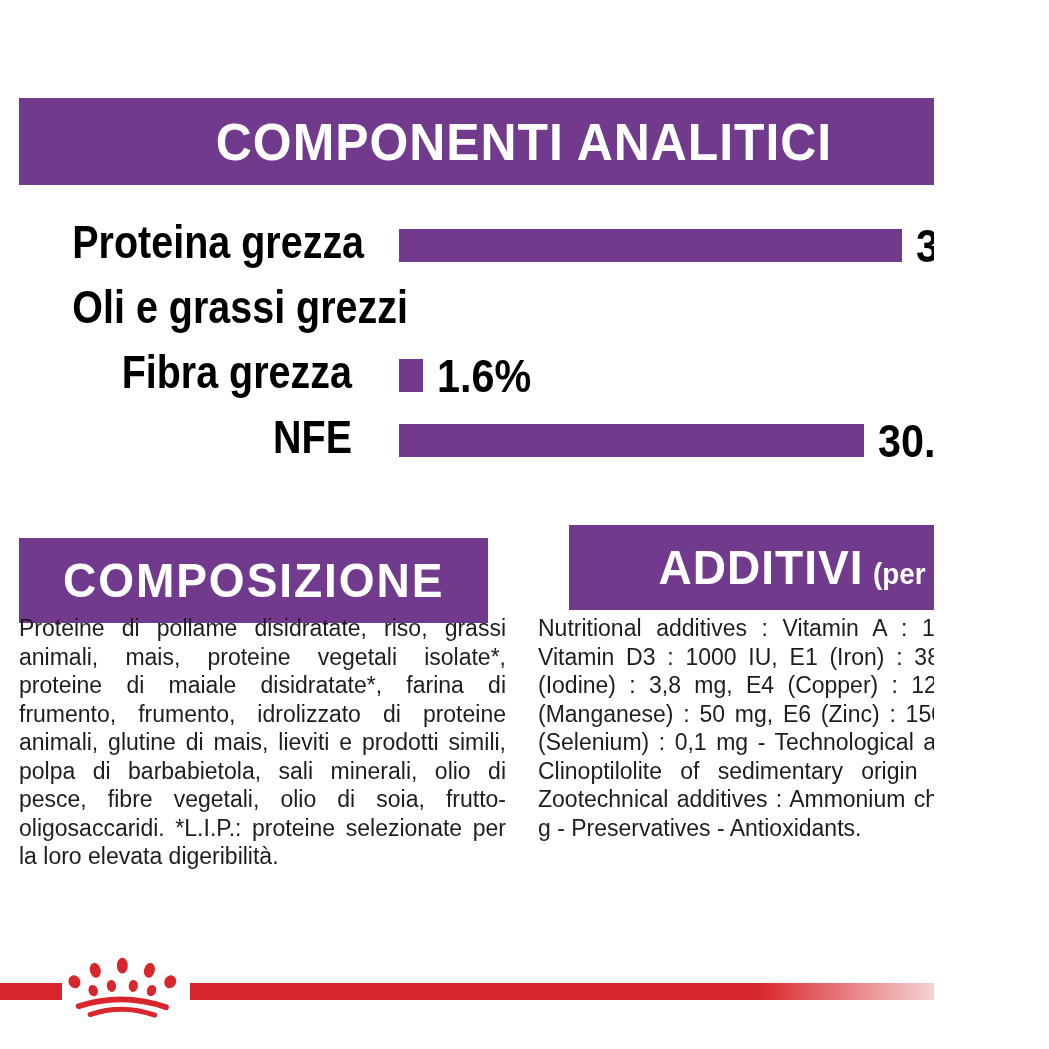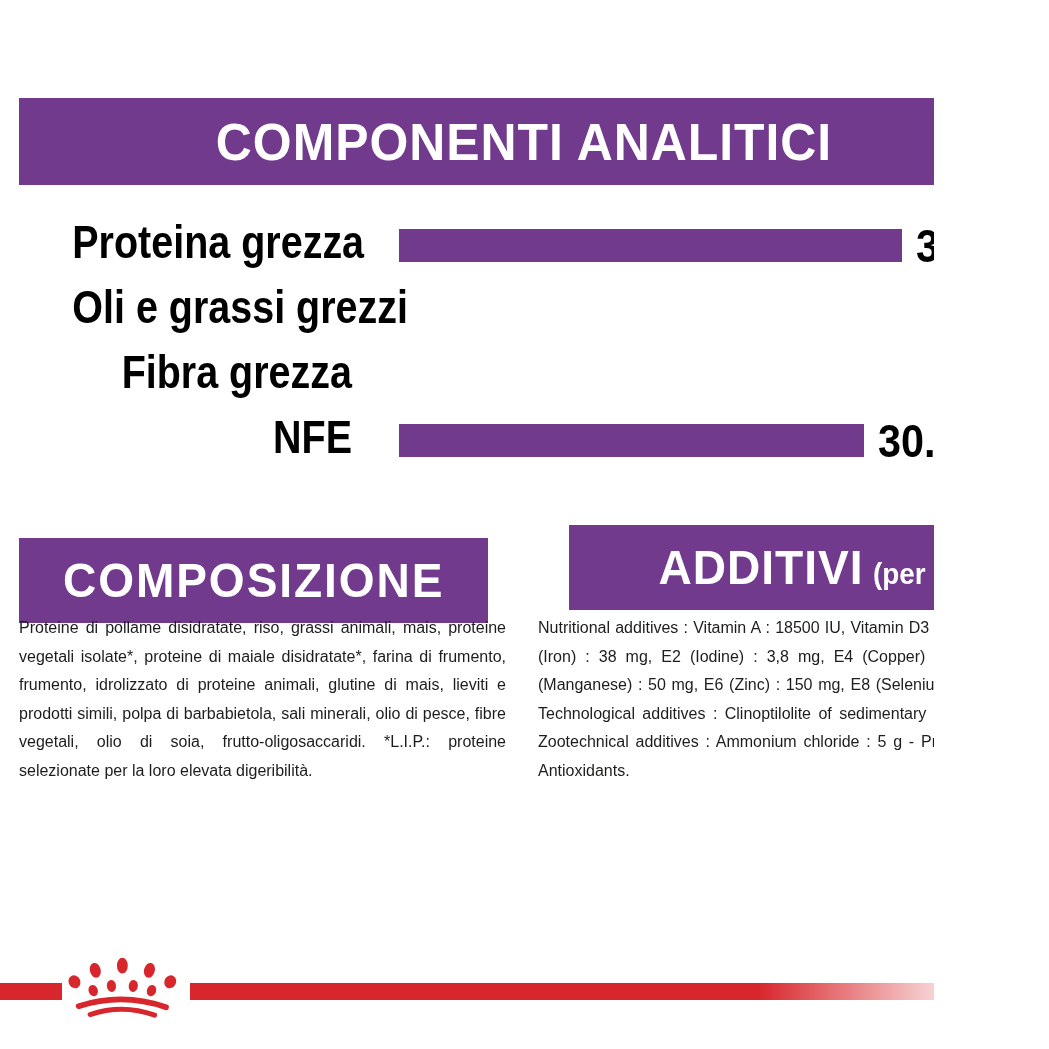"1.6%" div.bar-area { html: none -> <div> <div></div> <div>1.6%</div> </div> }
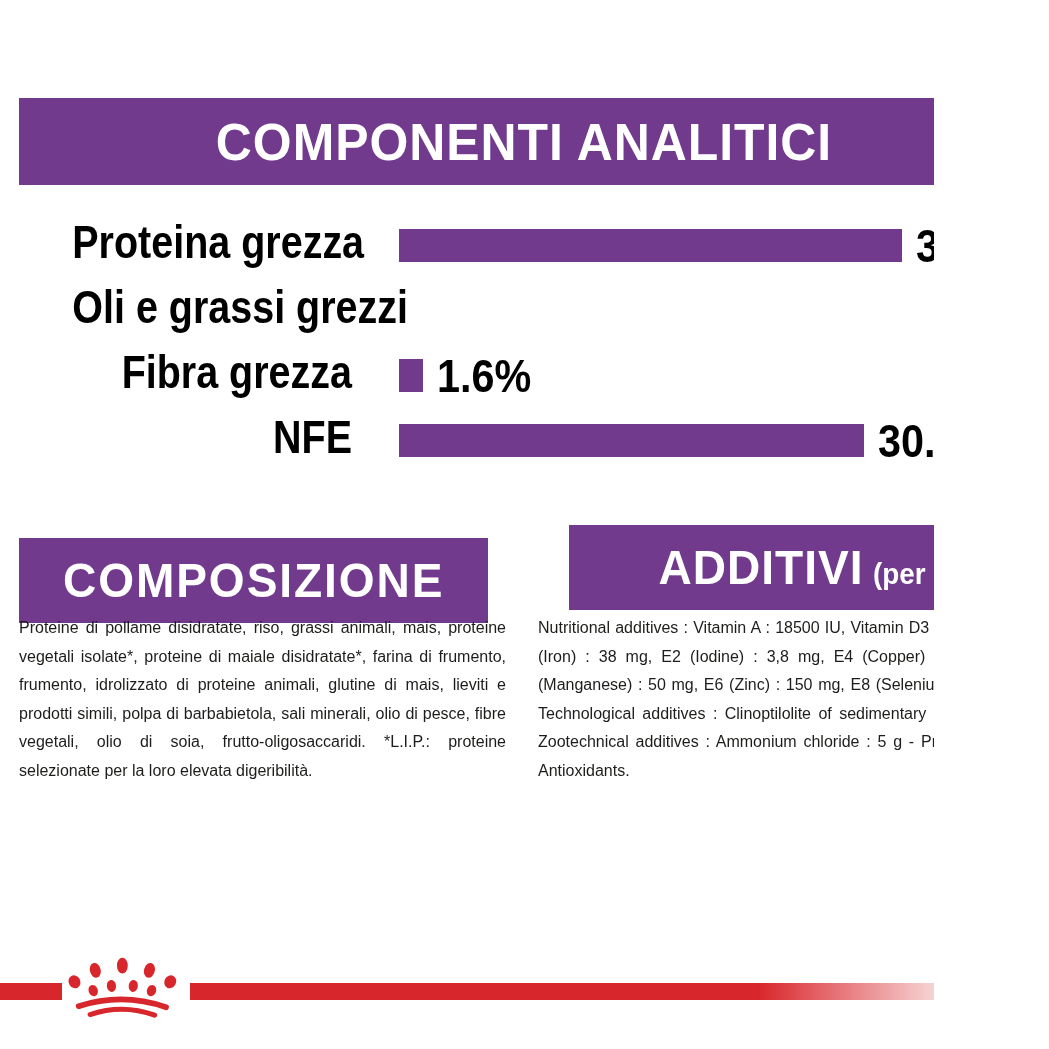"Proteine di pollame disidratate, riso," .body-text { font-size: 16px -> 23px }
